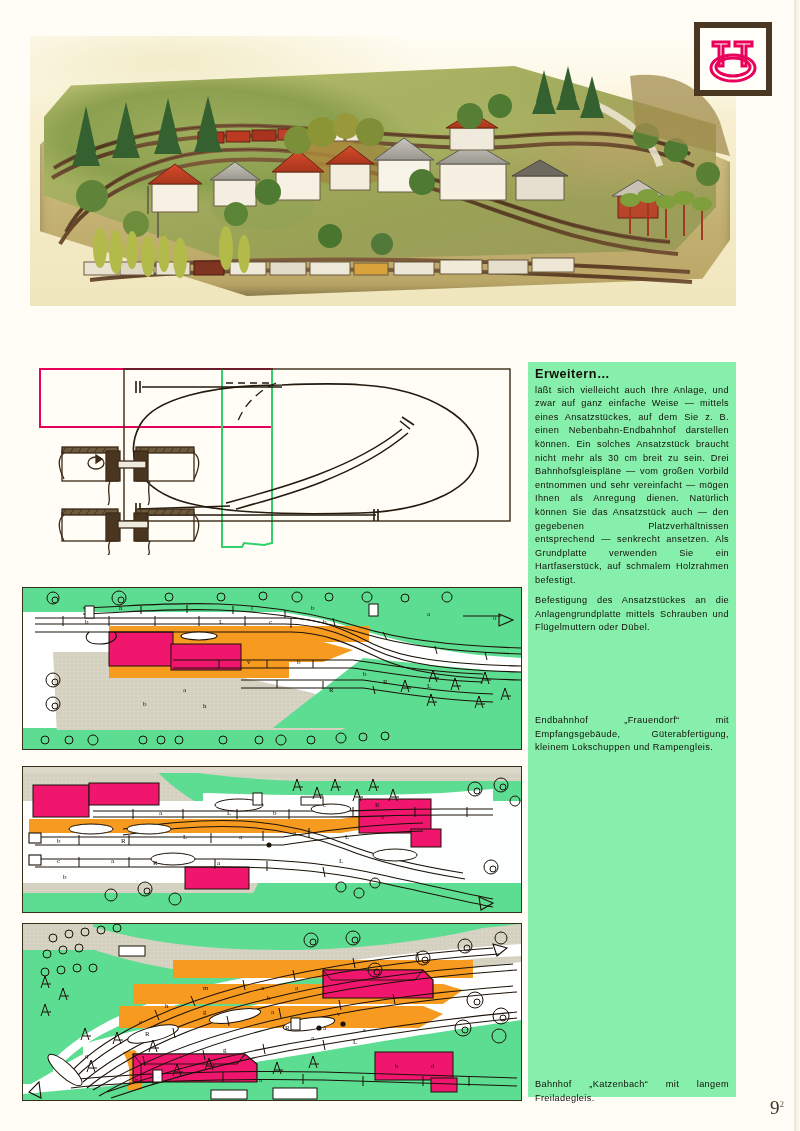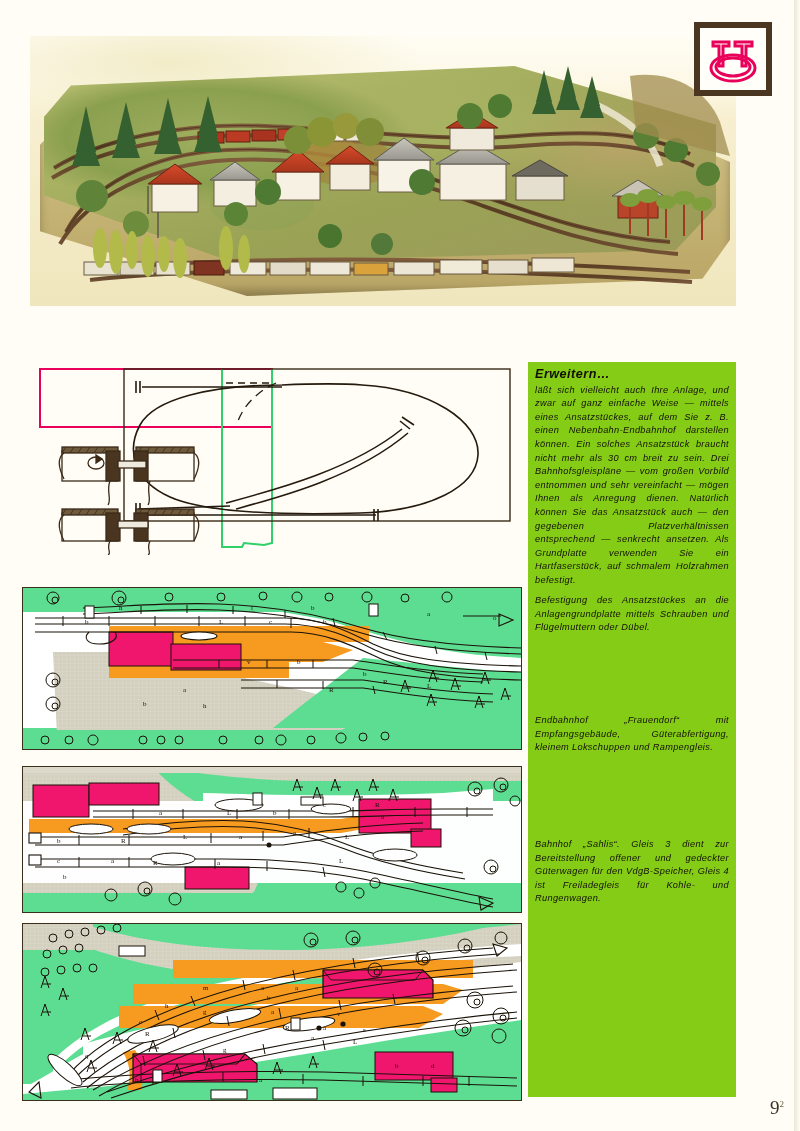"Erweitern…" .side { background: #84cc16 -> #86efac; font-style: italic -> none }
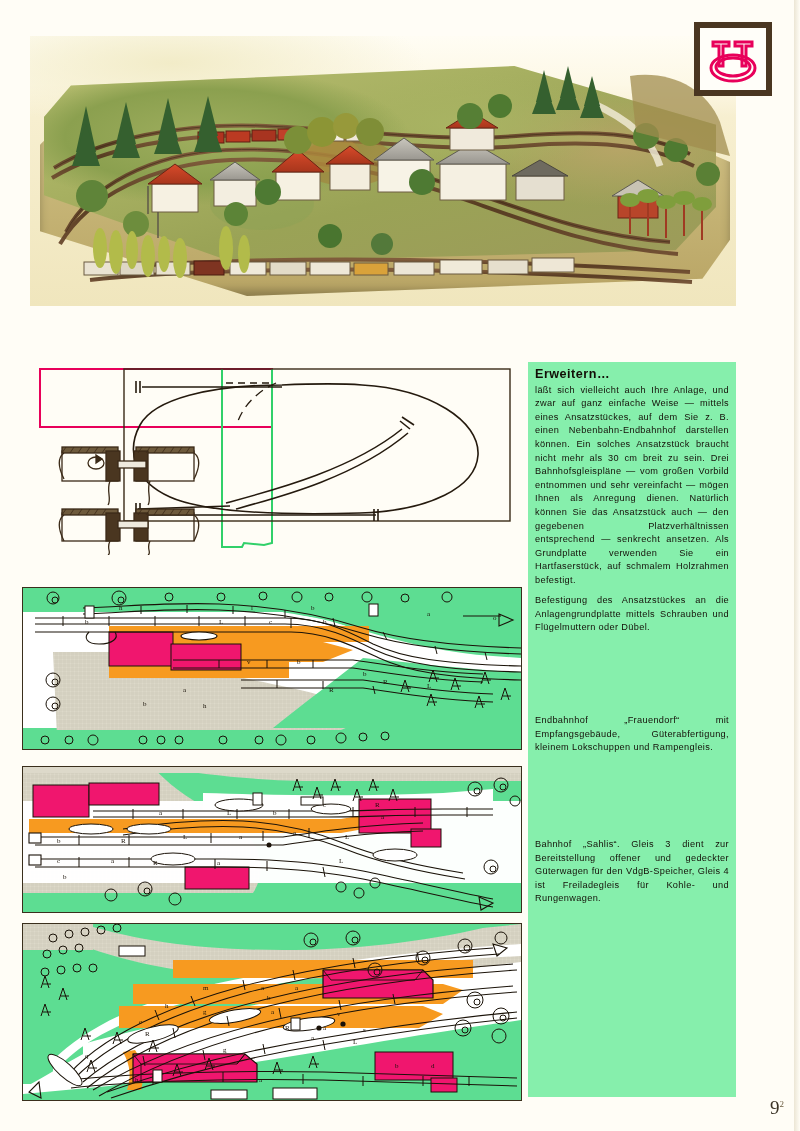"Bahnhof „Sahlis“. Gleis 3 dient" div.txtblk { html: <div> <div>Bahnhof „Sahlis“. Gleis 3 dient zur Bereitstellung offener und gedeckter Güterwagen für den VdgB-Speicher, Gleis 4 ist Freiladegleis für Kohle- und Rungenwagen.</div> </div> -> none }
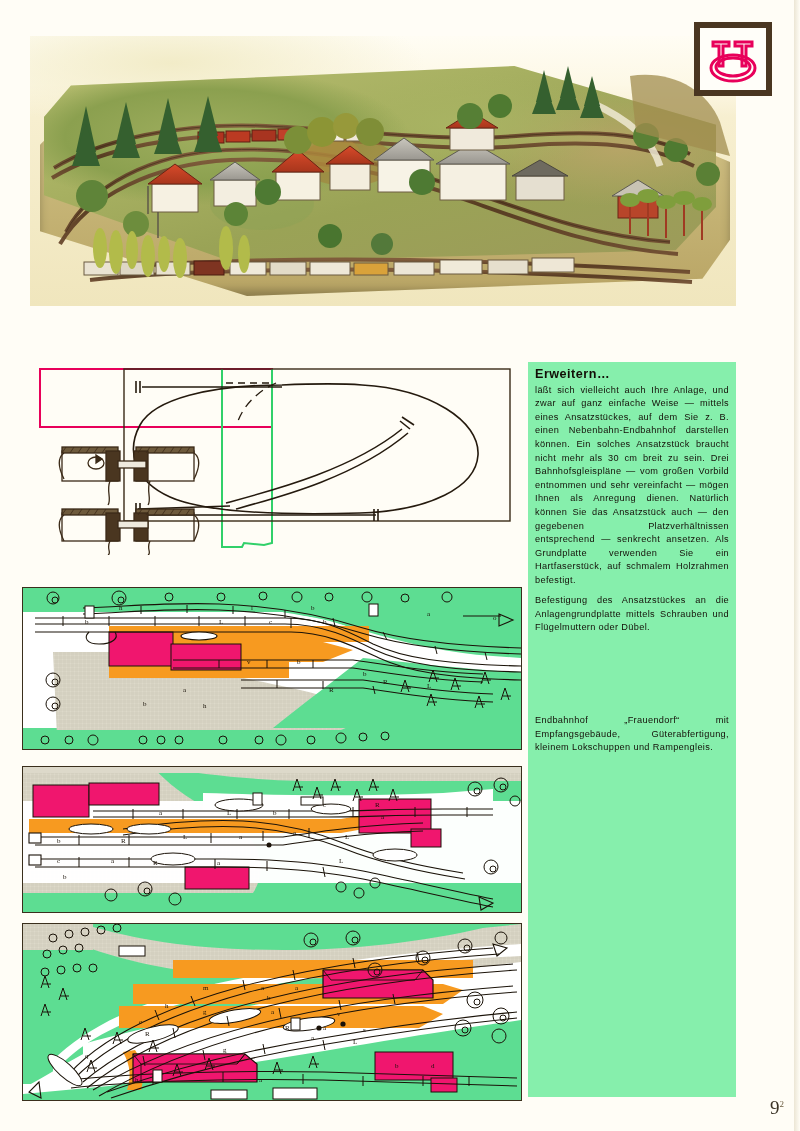"Bahnhof „Katzenbach“ mit langem" div.txtblk { html: none -> <div> <div>Bahnhof „Katzenbach“ mit langem Freiladegleis.</div> </div> }
